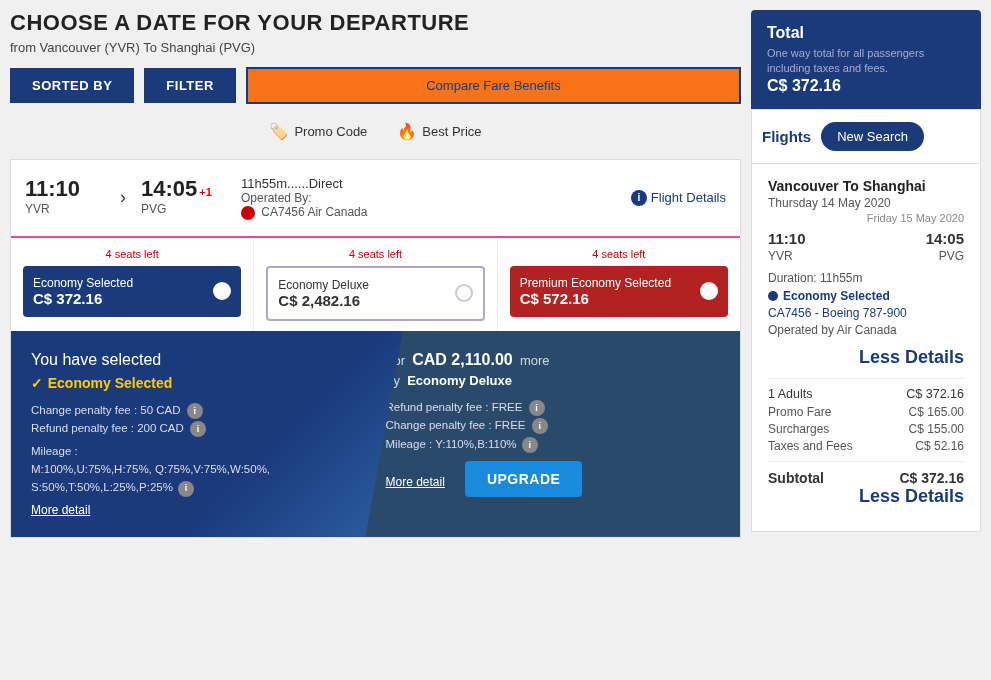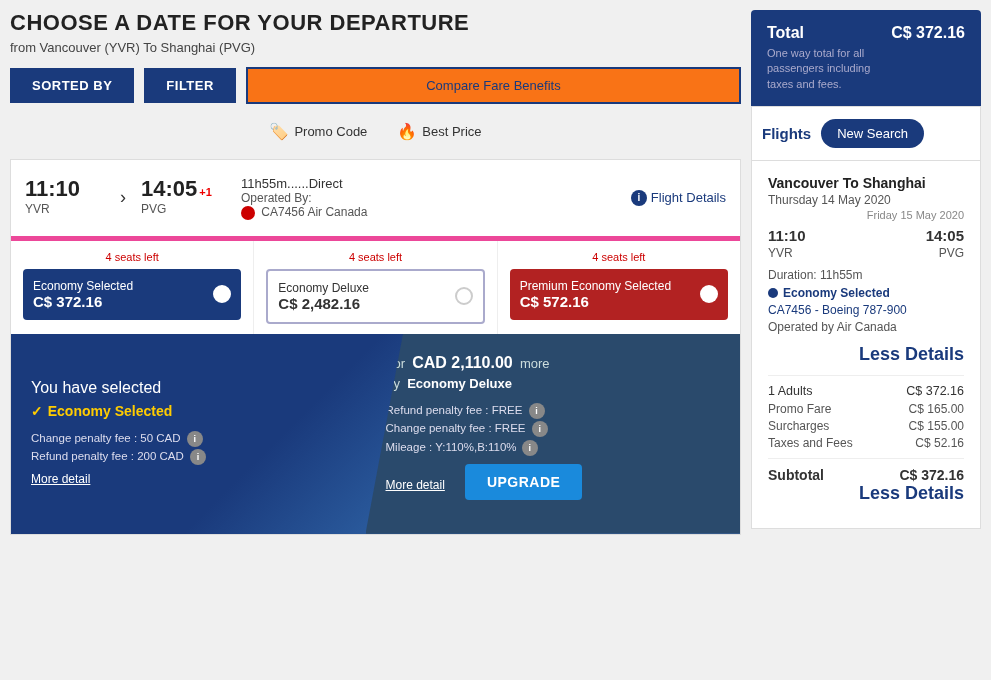"Total" .sidebar-total { flex-direction: none -> column }
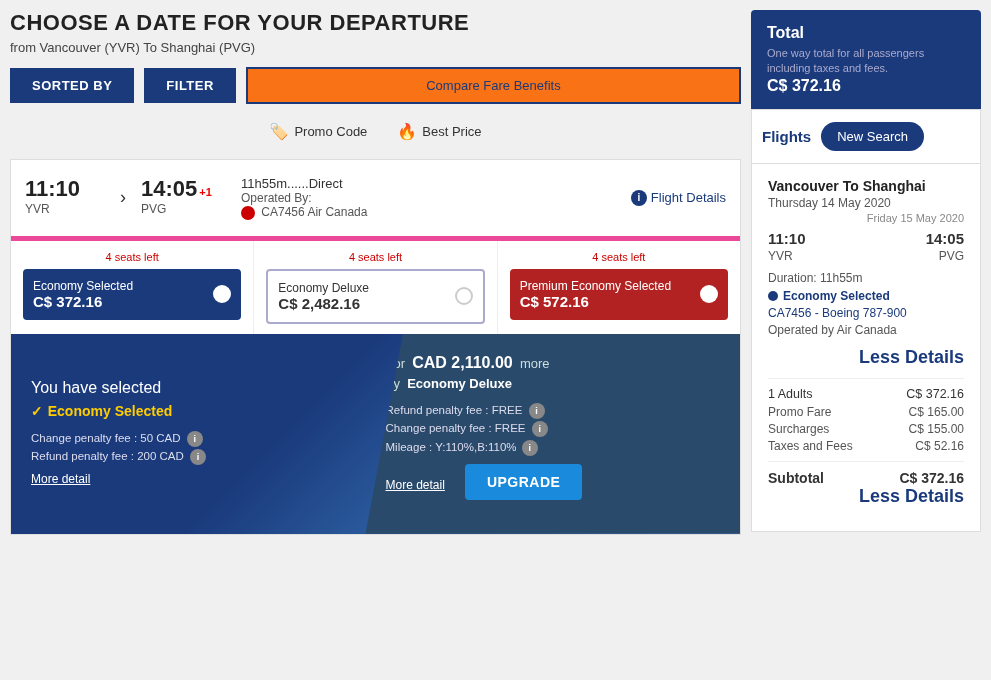"4 seats left" .fare-options { border-top: 5px solid #ec4899 -> 2px solid #ec4899 }
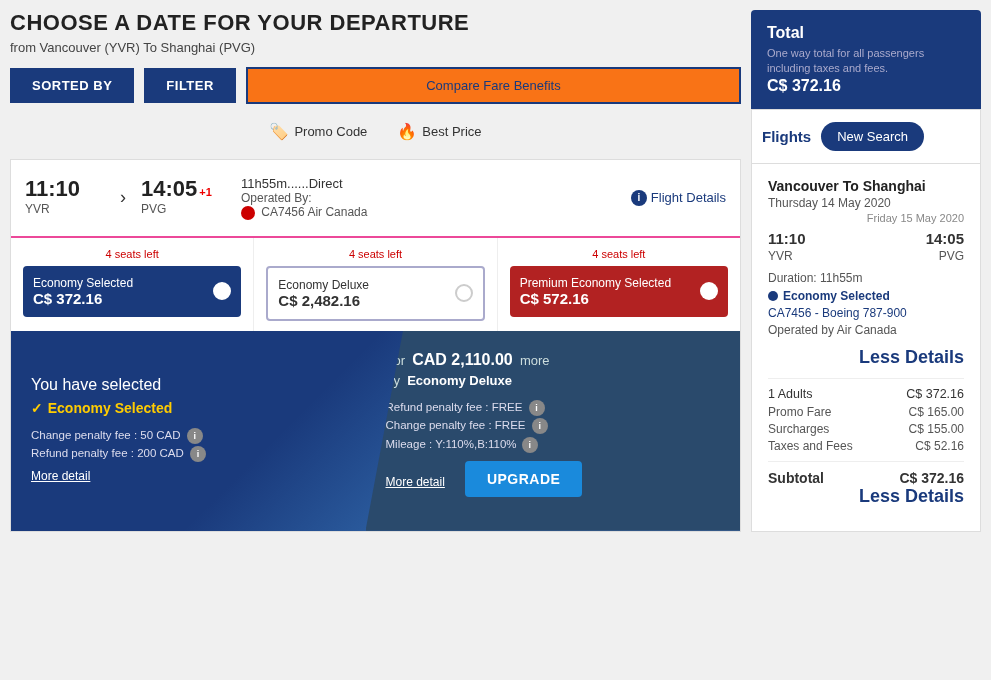"You have selected" .detail-left { margin-top: 25px -> none }
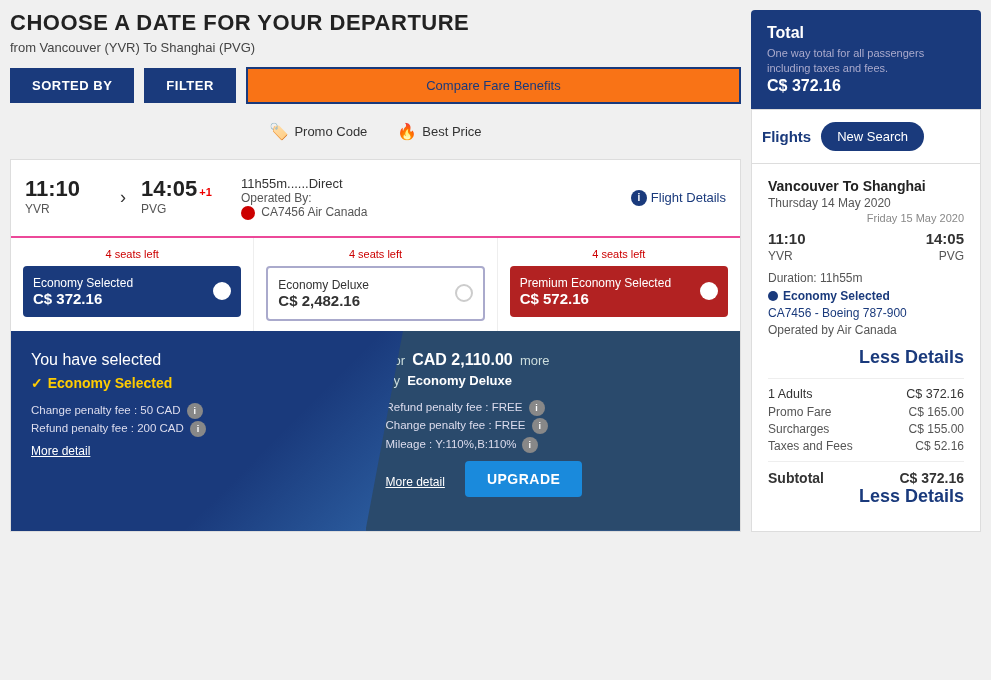"Mileage :" div.detail-text { html: none -> <div> <span>Mileage :</span><br> <span>M:100%,U:75%,H:75%, Q:75%,V:75%,W:50%, S:50%,T:50%,L:25%,P:25%</span> <span>i</span> </div> }
